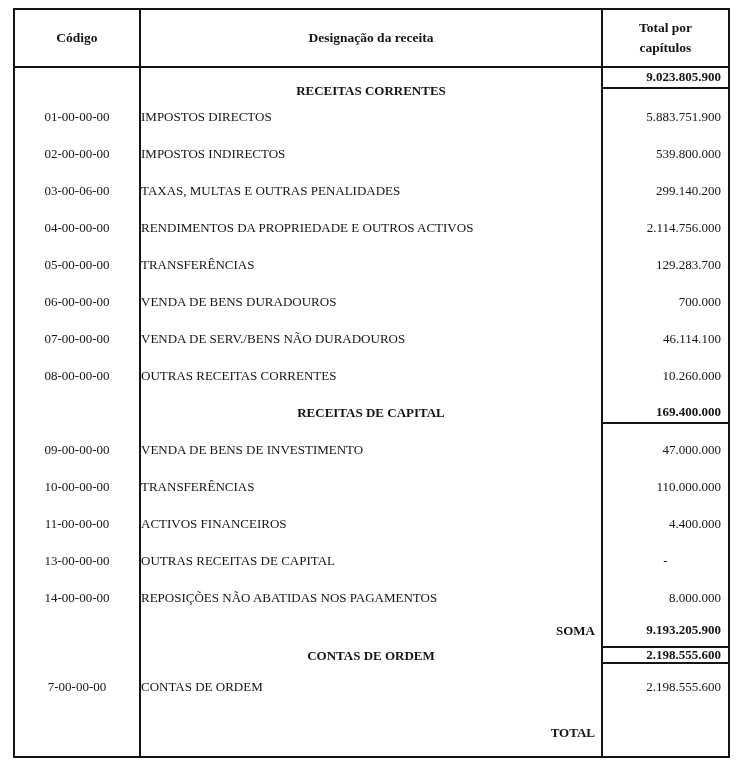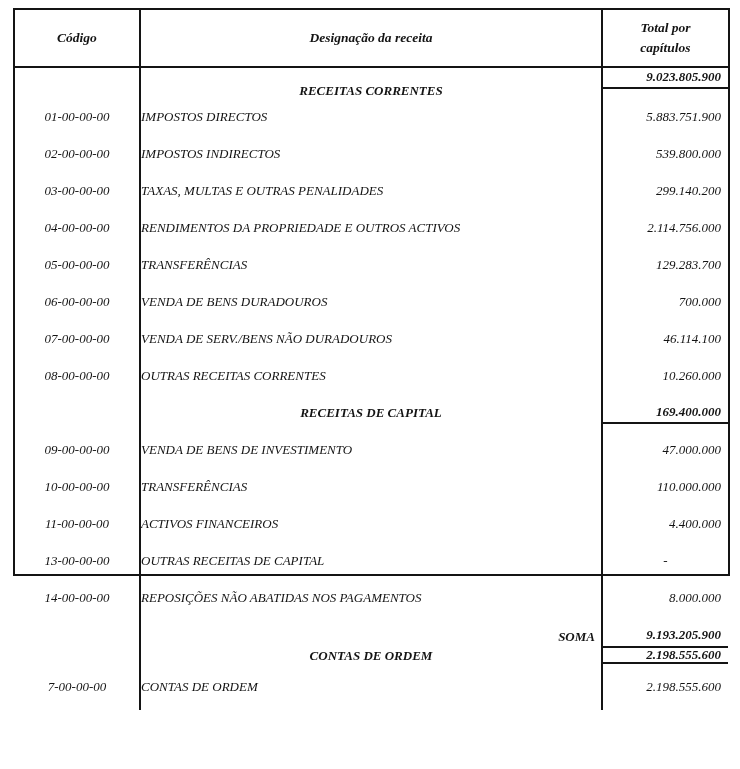"Código" .table { font-style: italic -> none; height: 568px -> 750px }
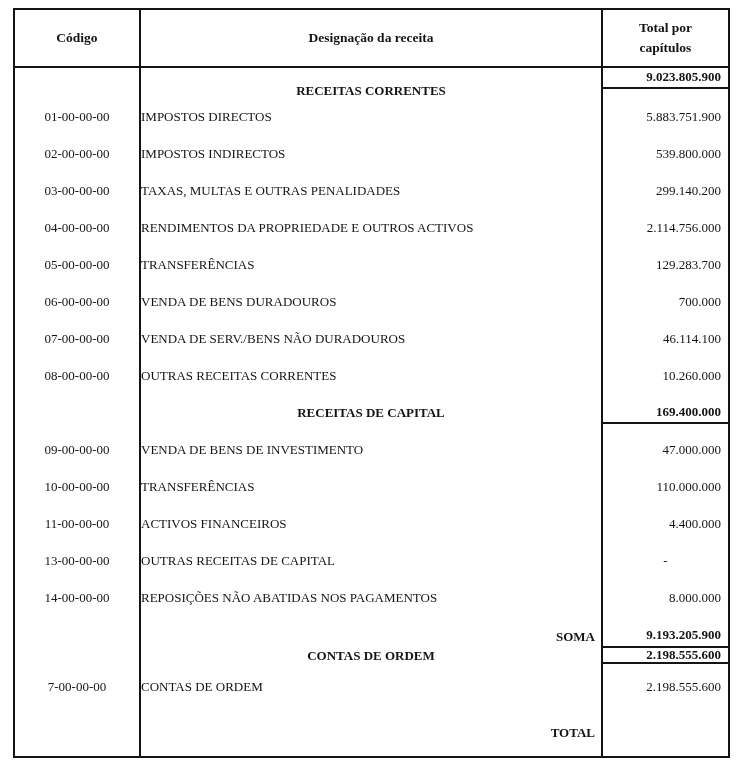"03-00-00-00" span { text: 03-00-00-00 -> 03-00-06-00 }
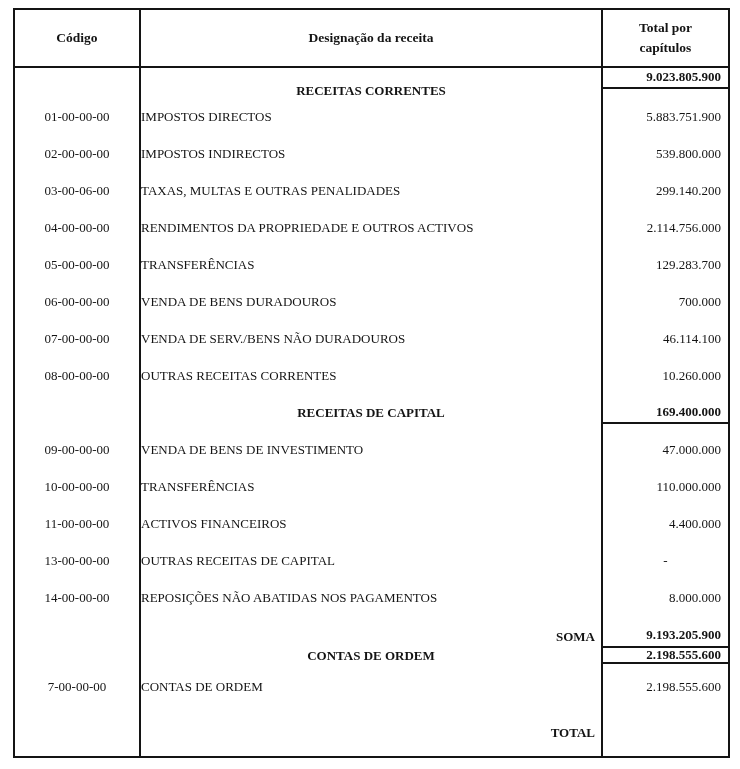"SOMA" .bot { align-items: flex-end -> center }
